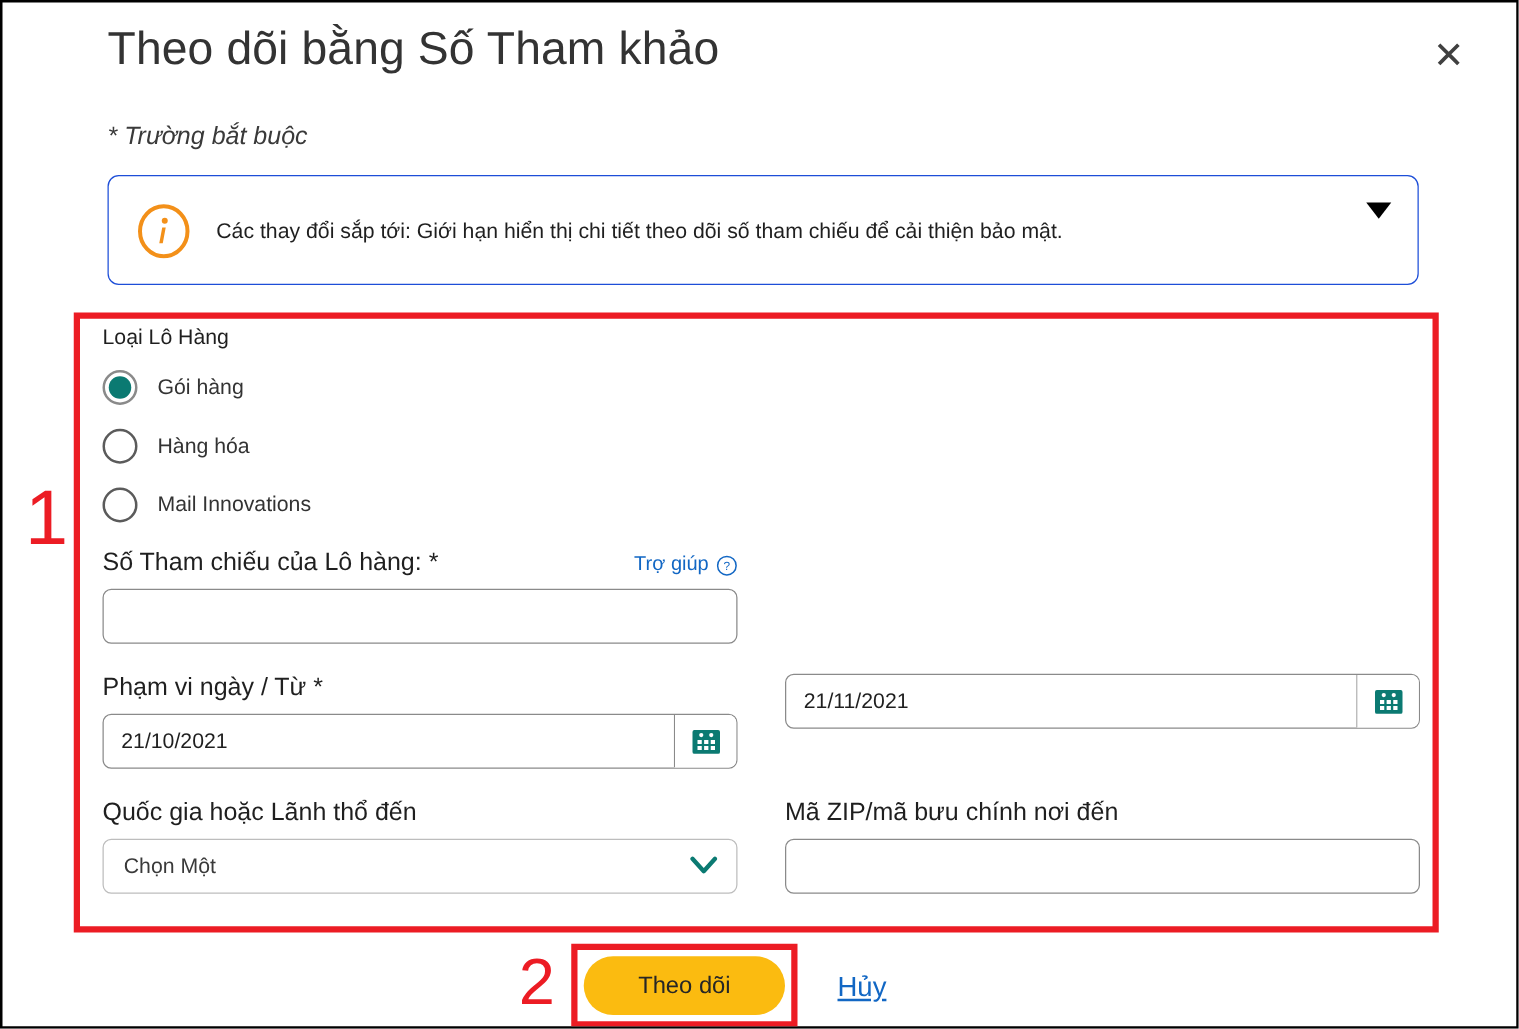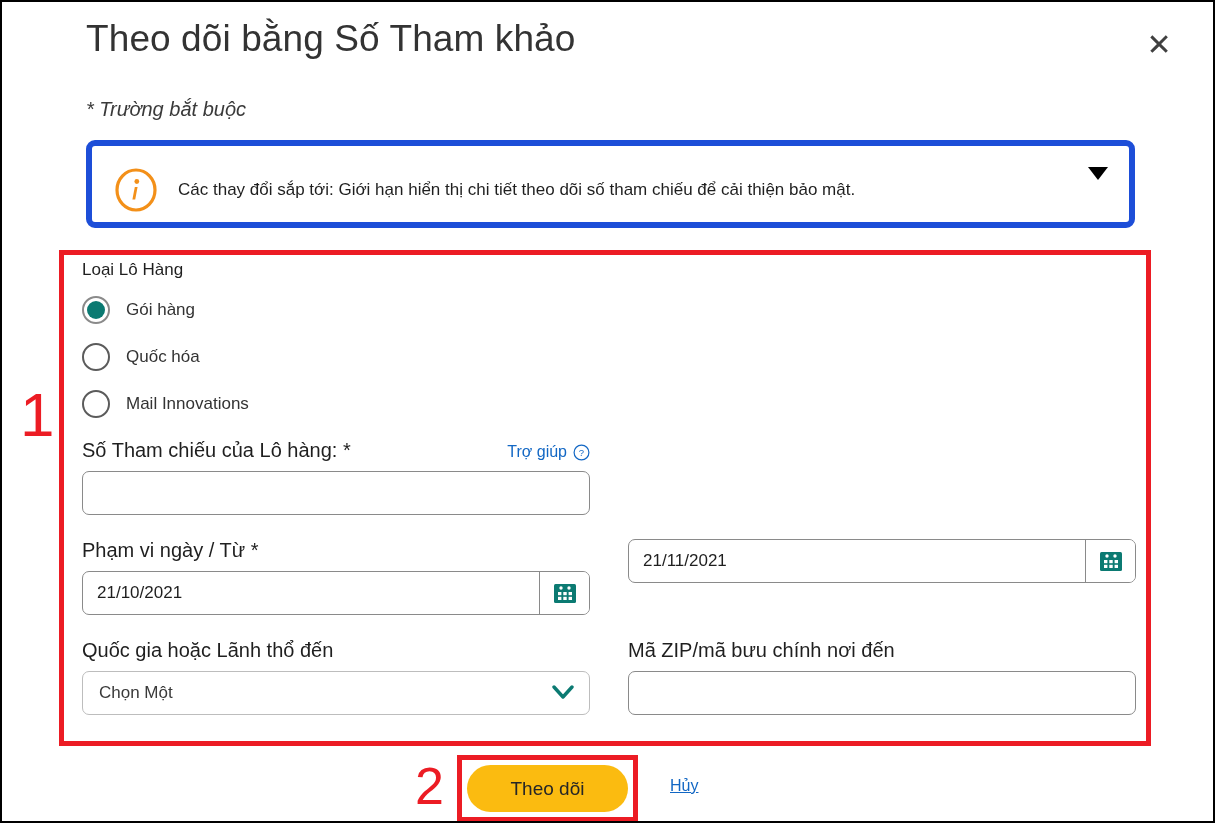"Các thay đổi sắp tới:" .alert-box { border: 6px solid #1d4ed8 -> 1px solid #1d4ed8 }
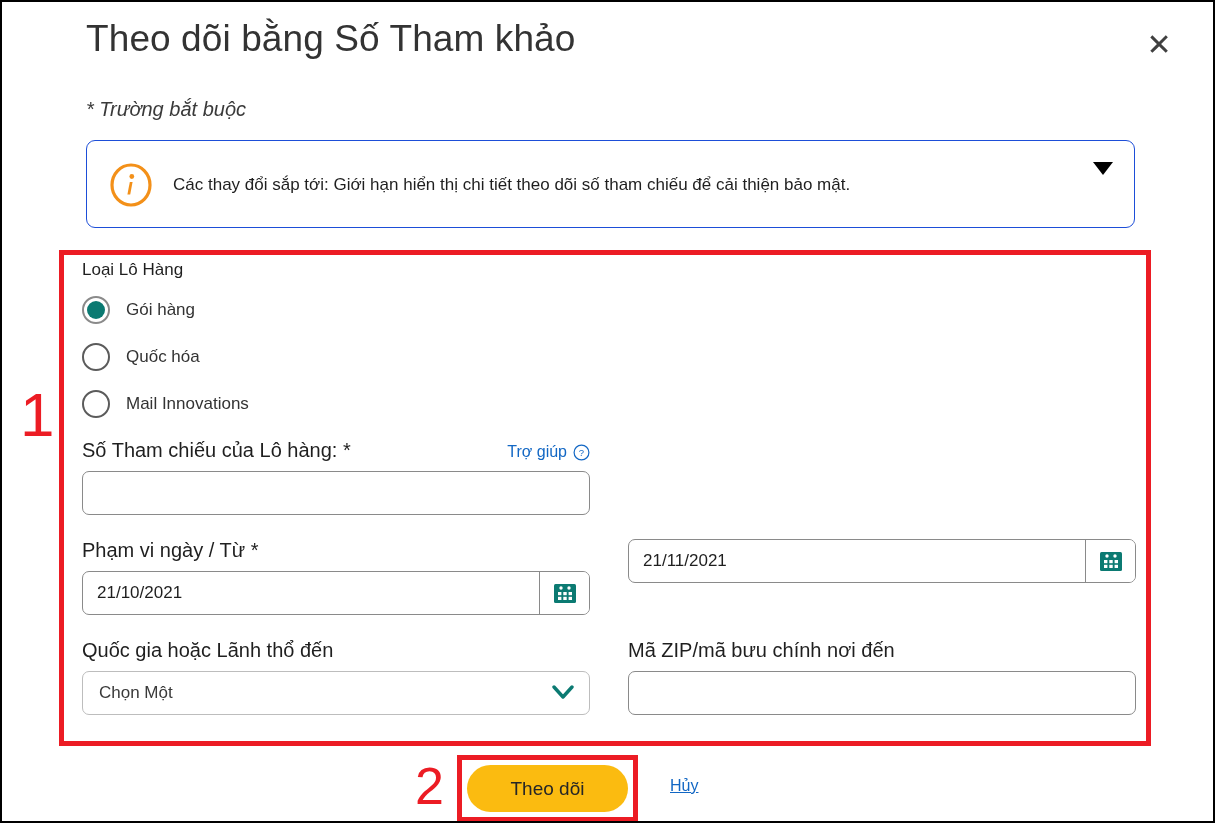"Quốc hóa" span.radio-label { text: Quốc -> Hàng }
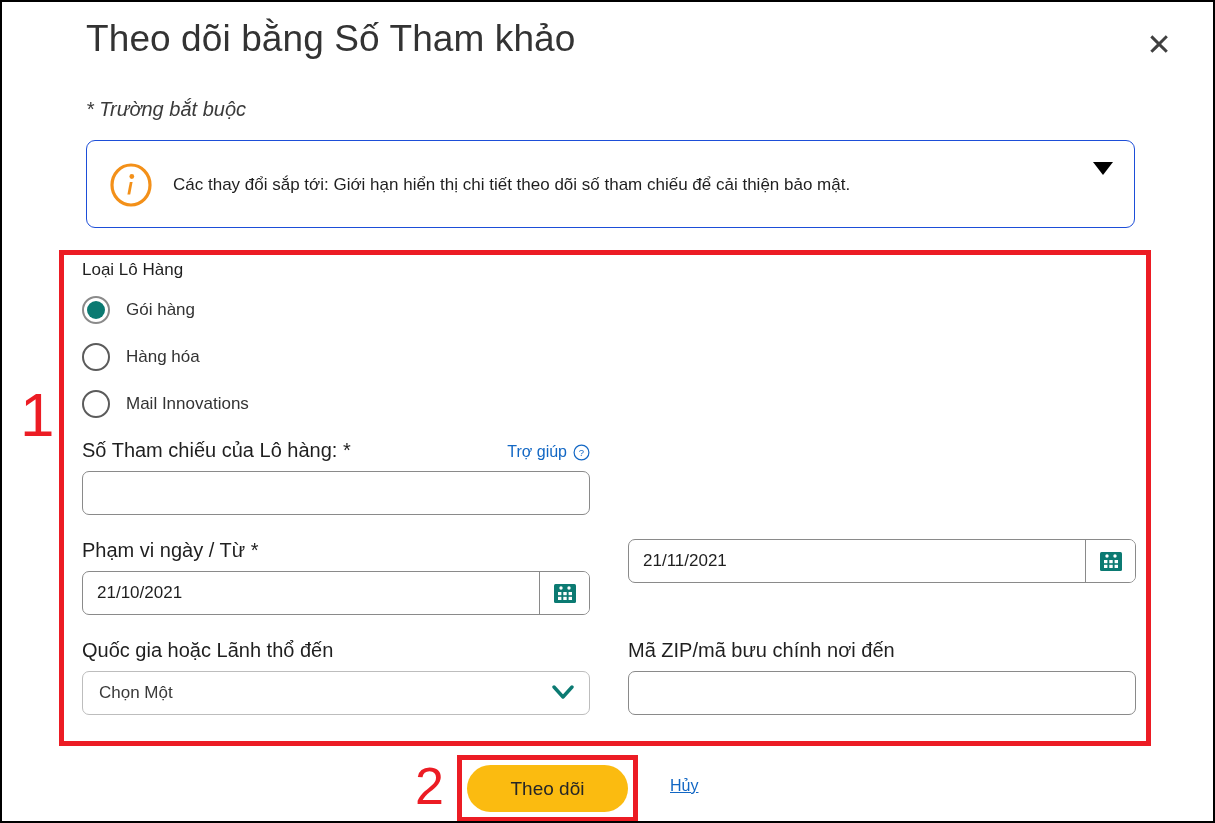"Hủy" .cancel-link { font-size: 16px -> 22px }
